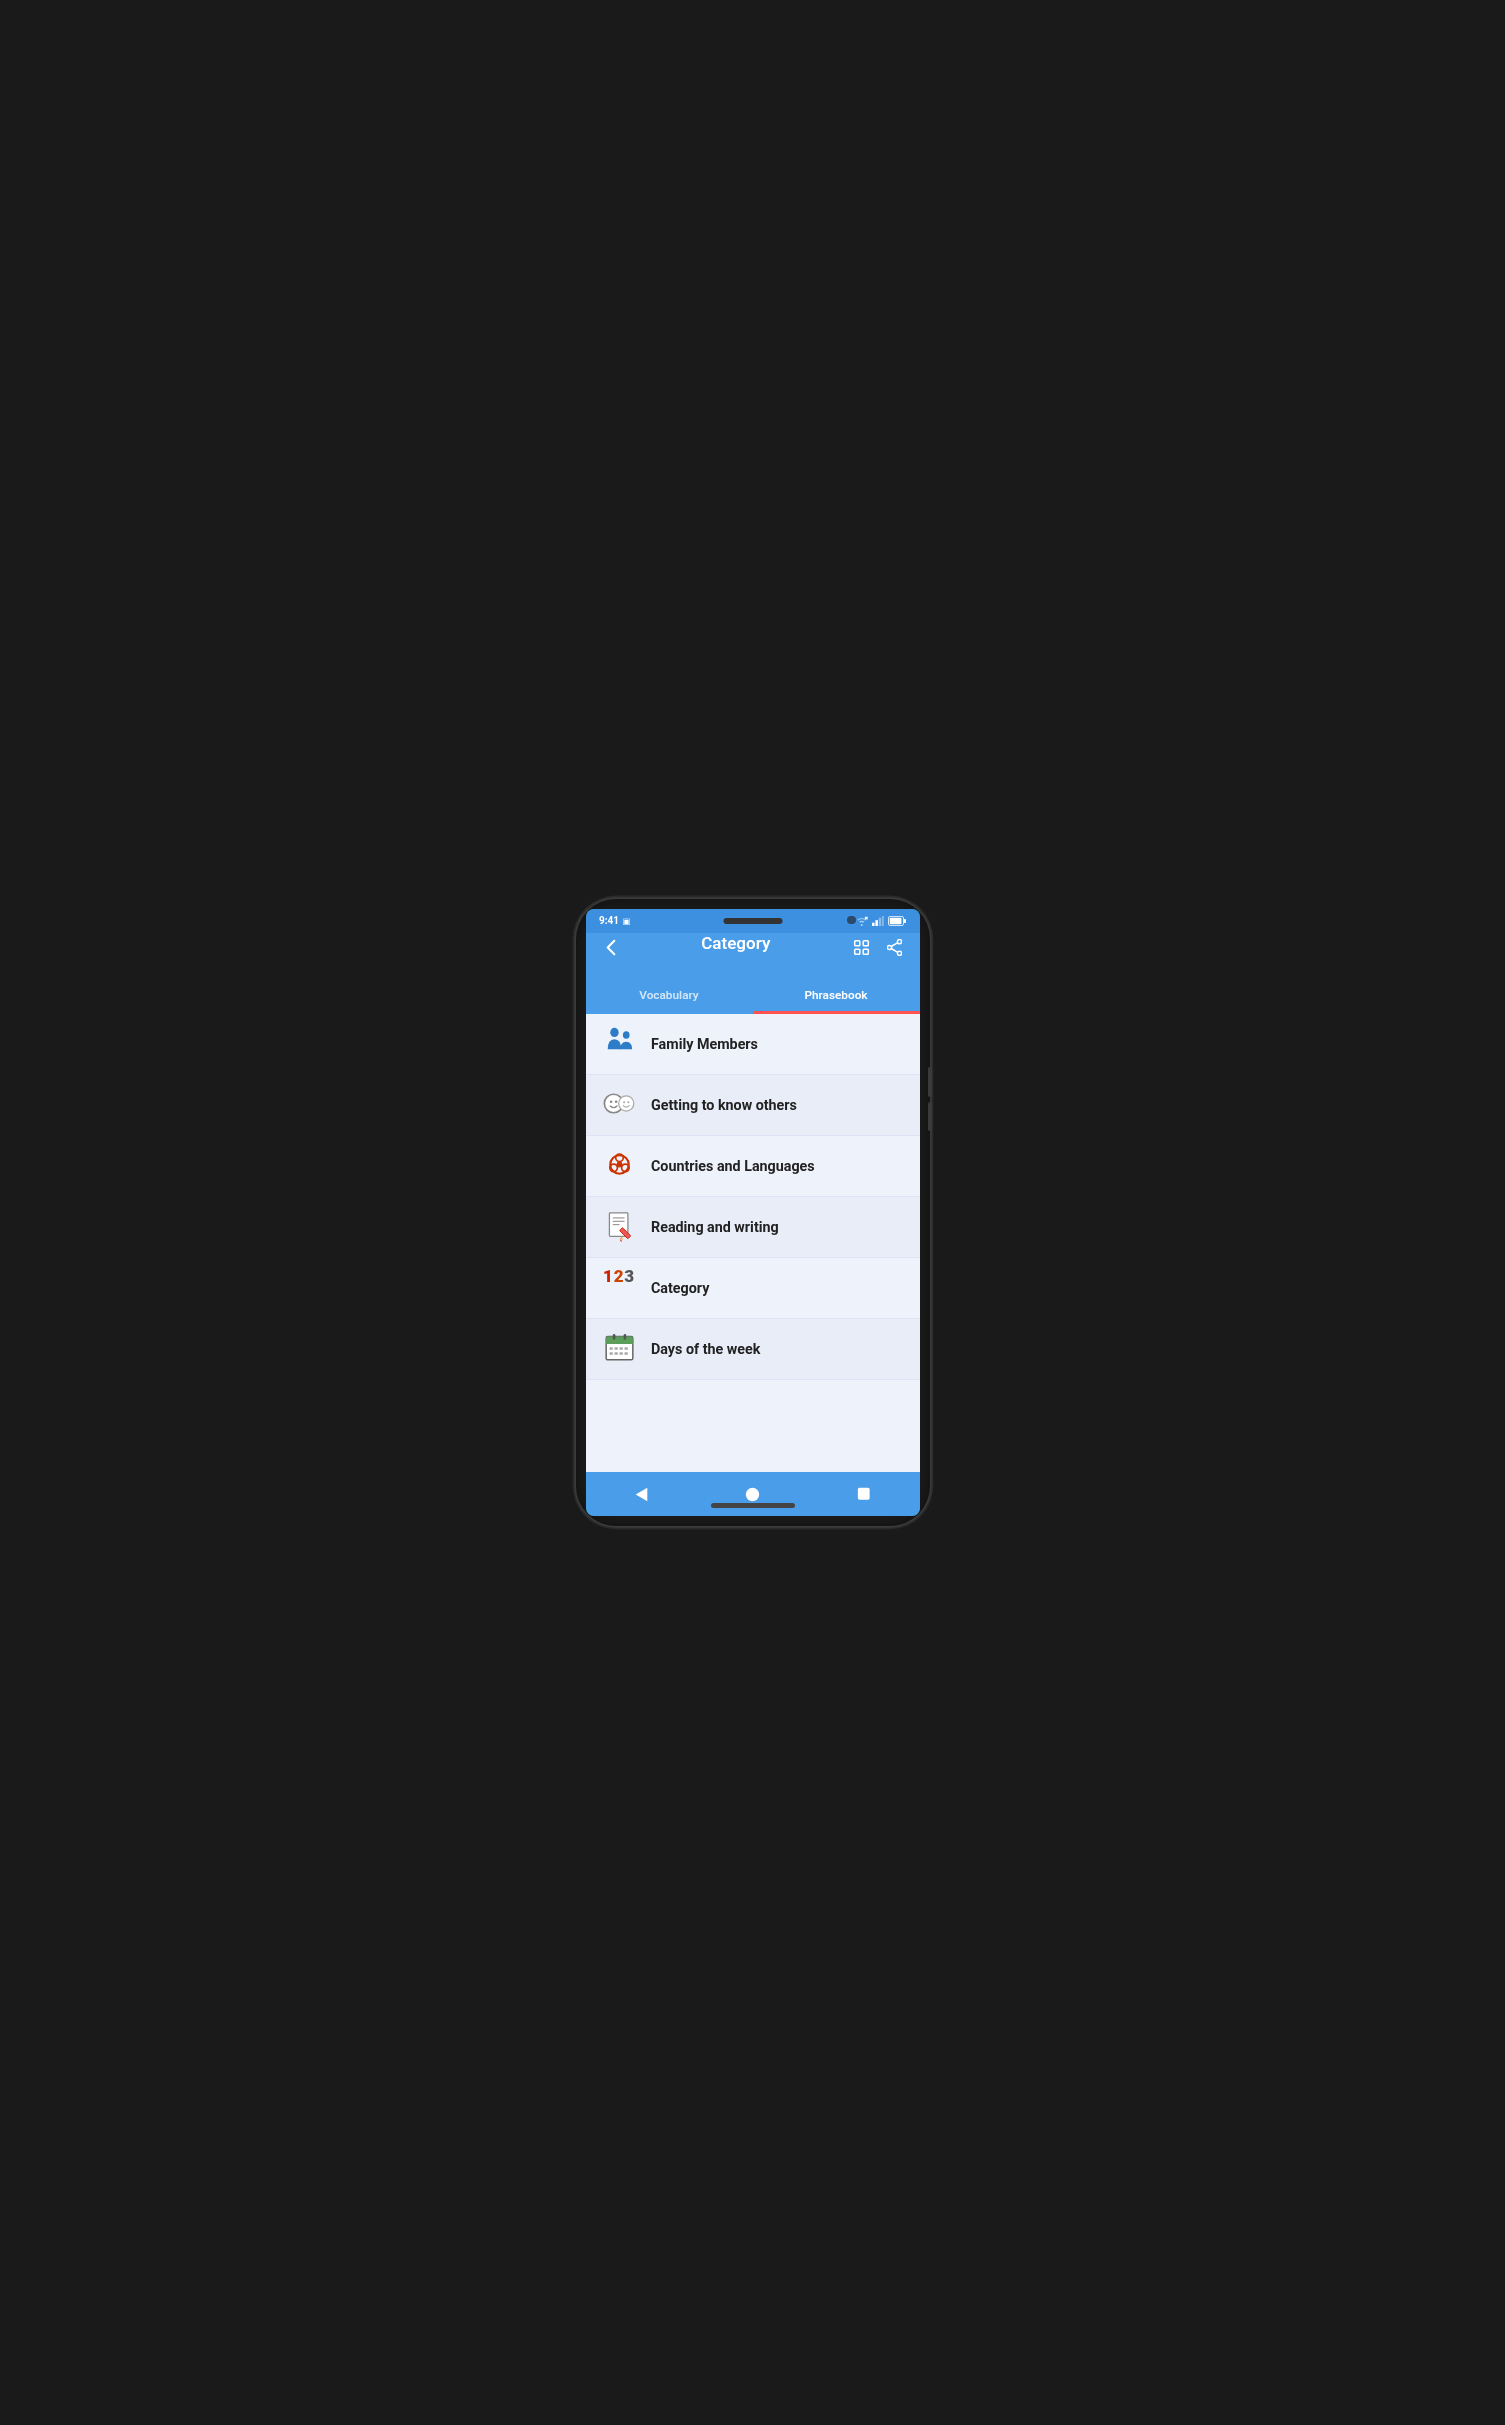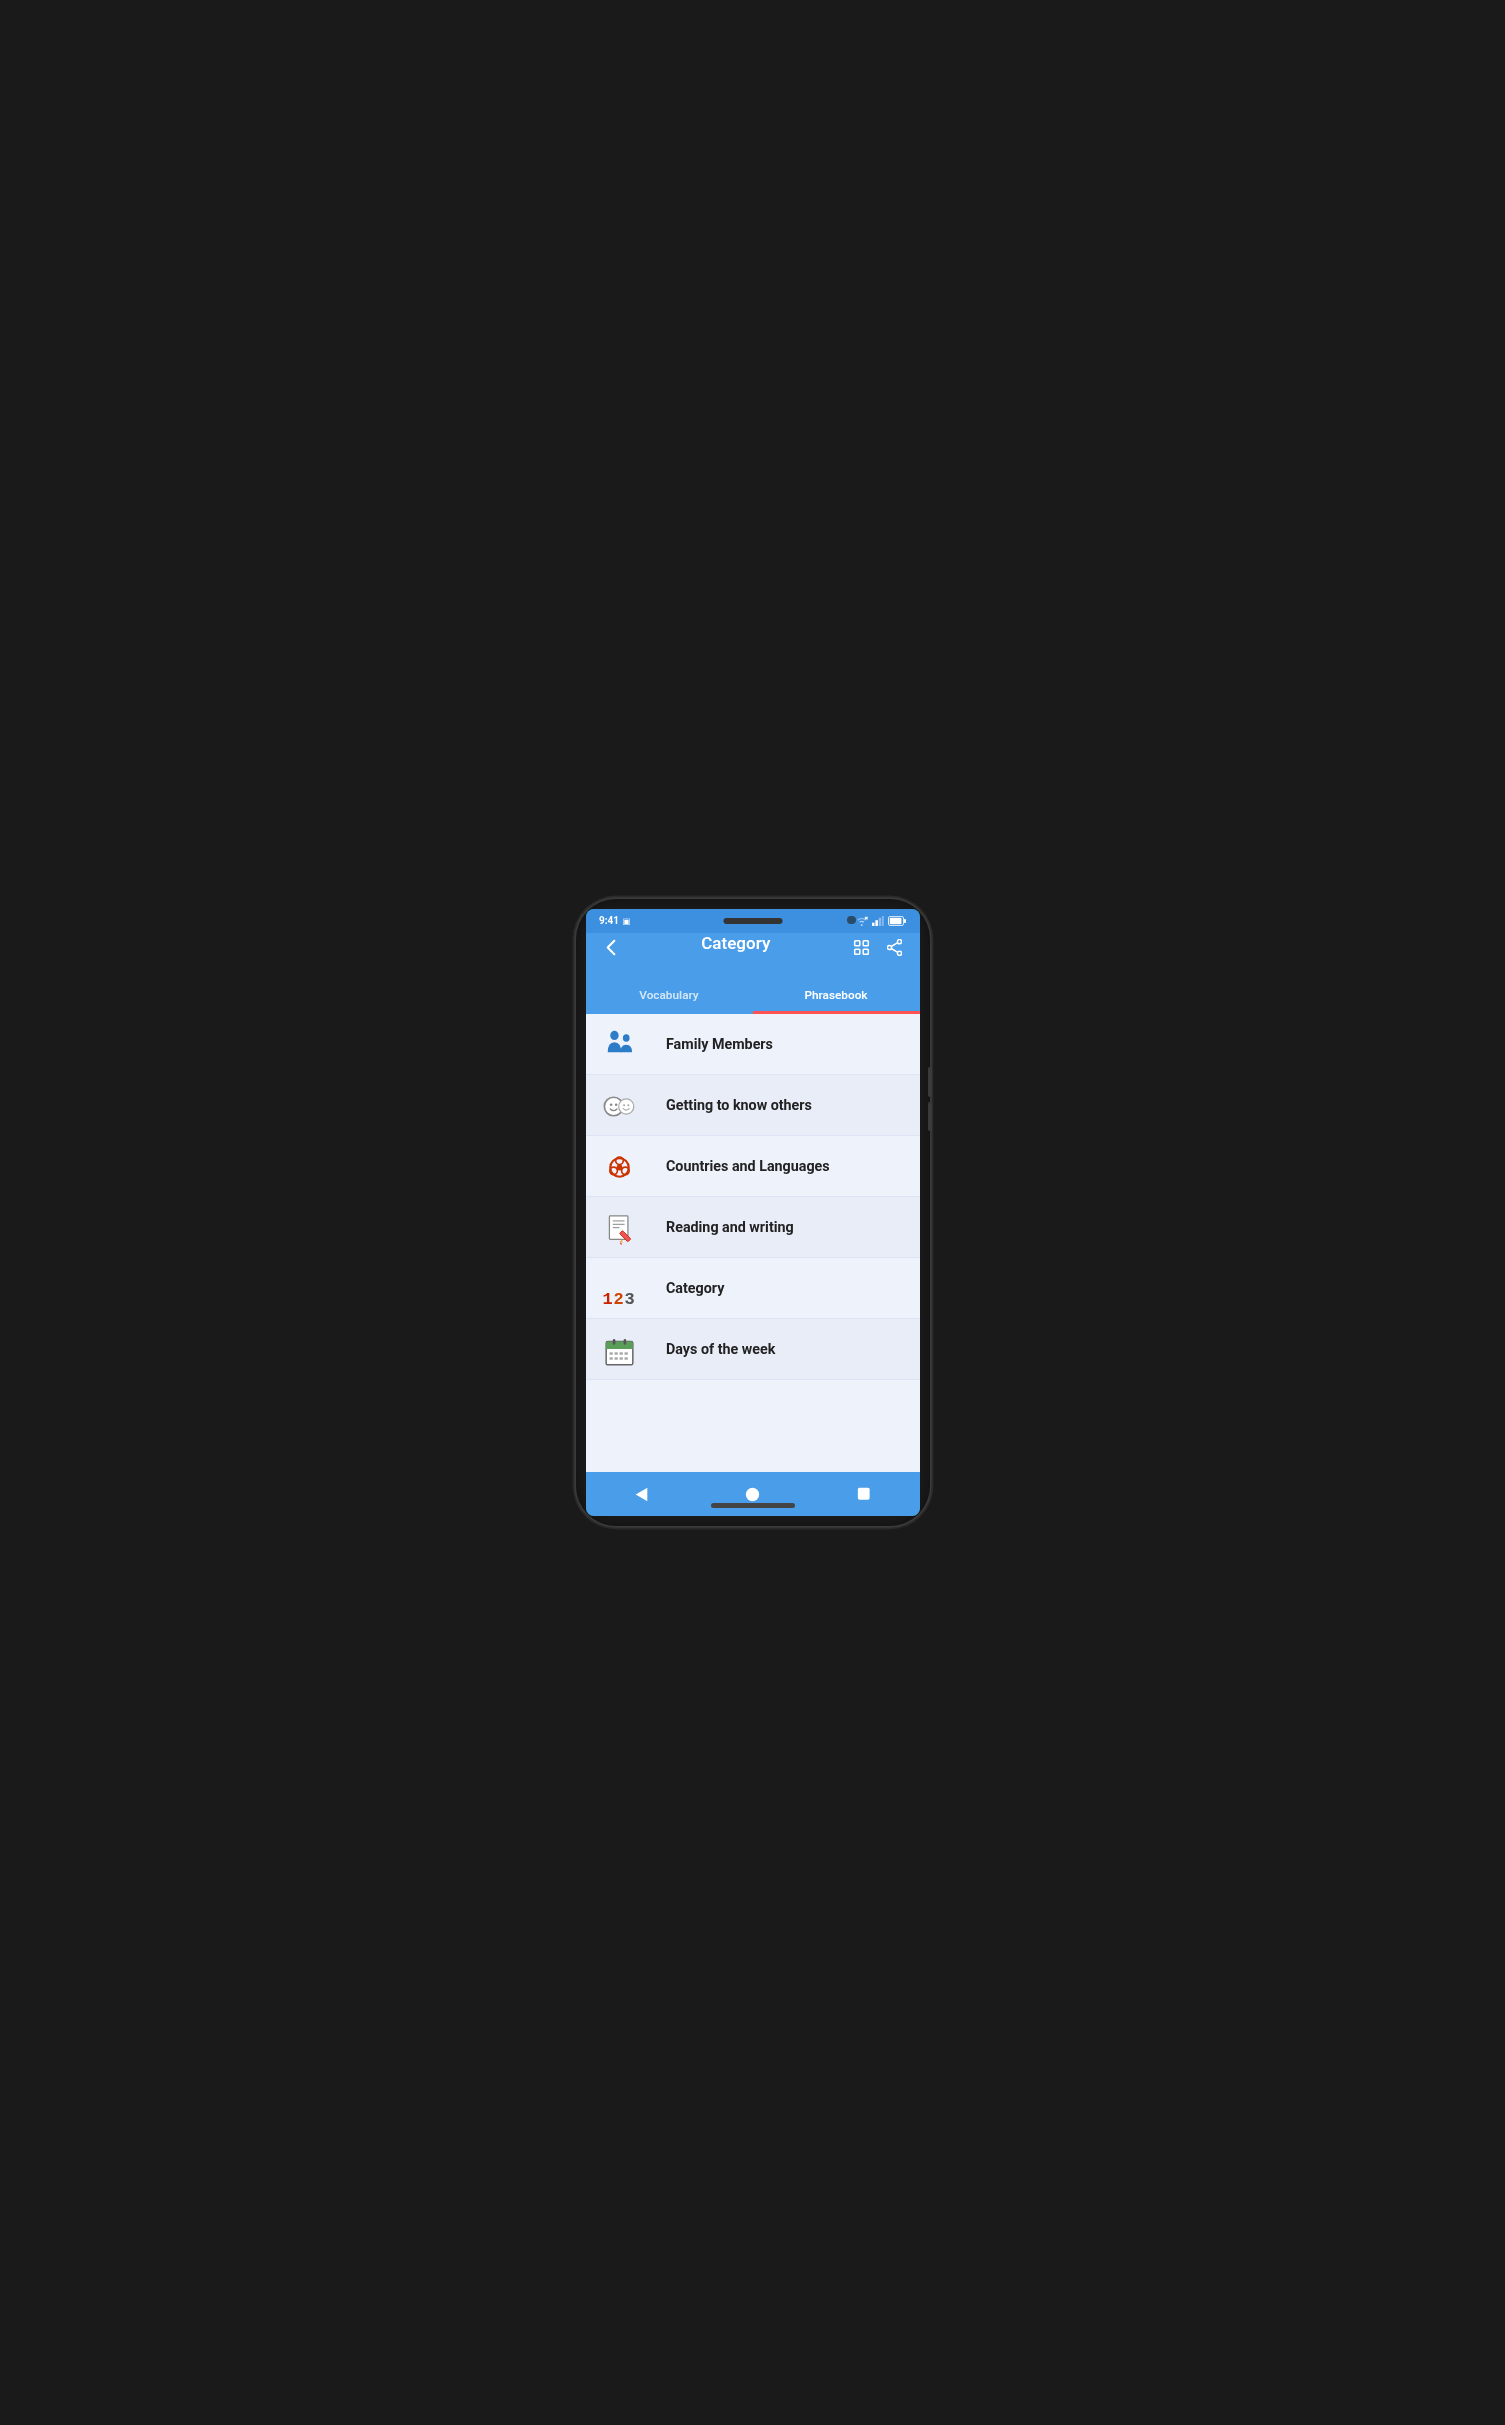"123" .list-item-icon { align-items: flex-end -> flex-start; font-family: Liberation Mono, monospace -> none; margin-right: 27px -> 12px }
